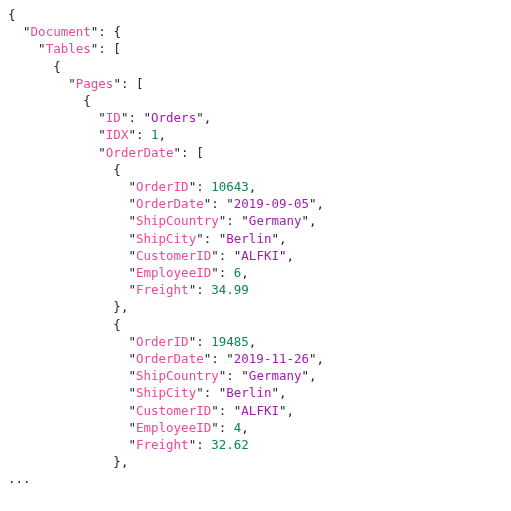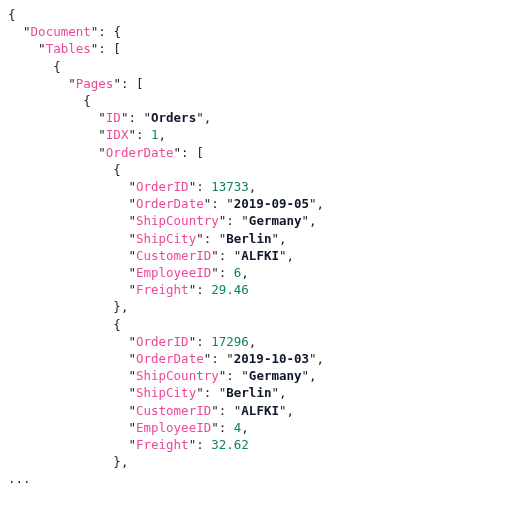"Orders" .s { color: #0f172a -> #a21caf; font-weight: bold -> none }
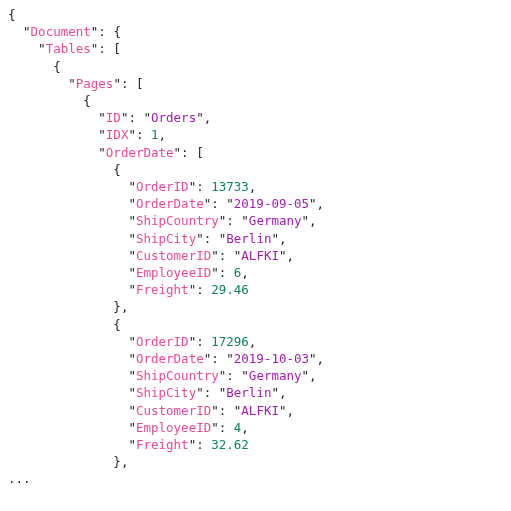"13733" span.n { text: 13733 -> 10643 }
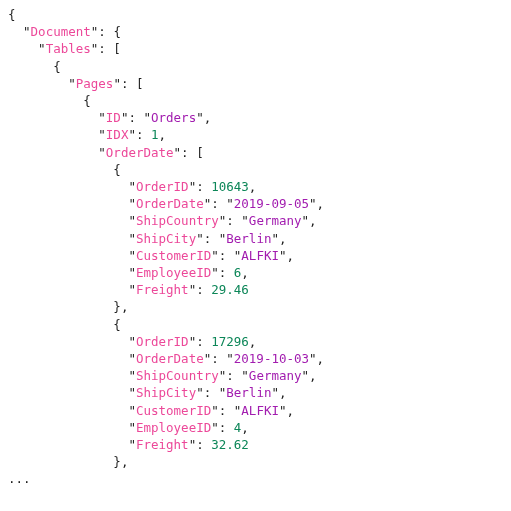"29.46" span.n { text: 29.46 -> 34.99 }
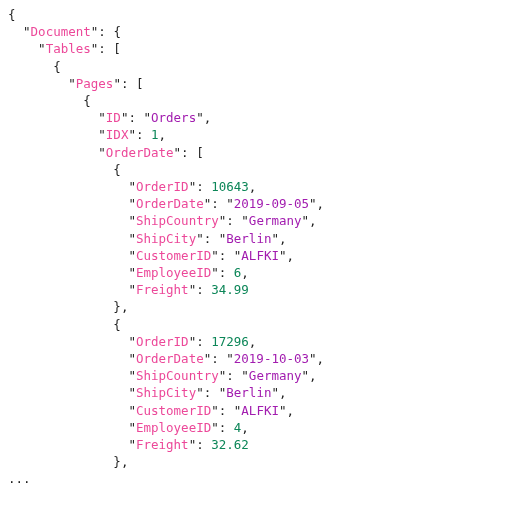"17296" span.n { text: 17296 -> 19485 }
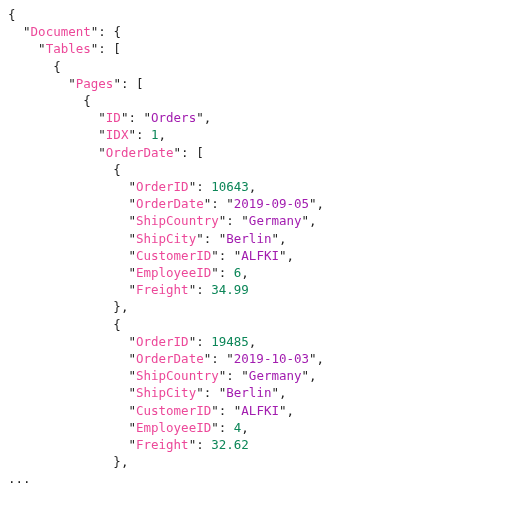"2019-10-03" span.s { text: 2019-10-03 -> 2019-11-26 }
